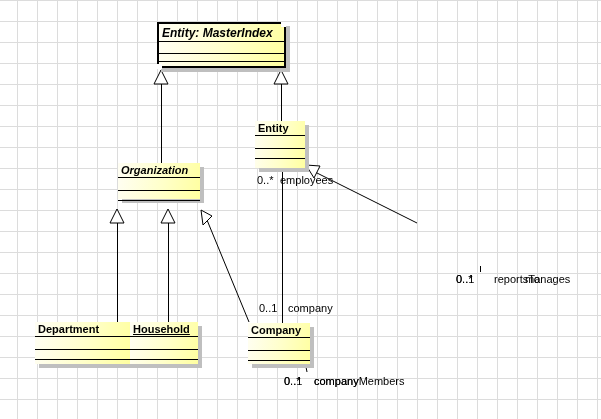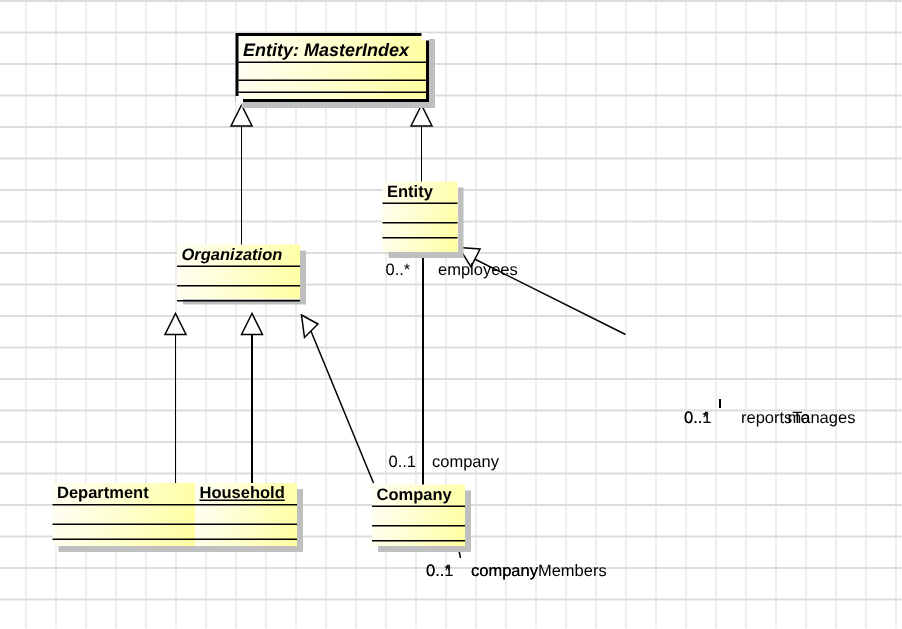"employees" span.lbl { left: 292px -> 280px }
